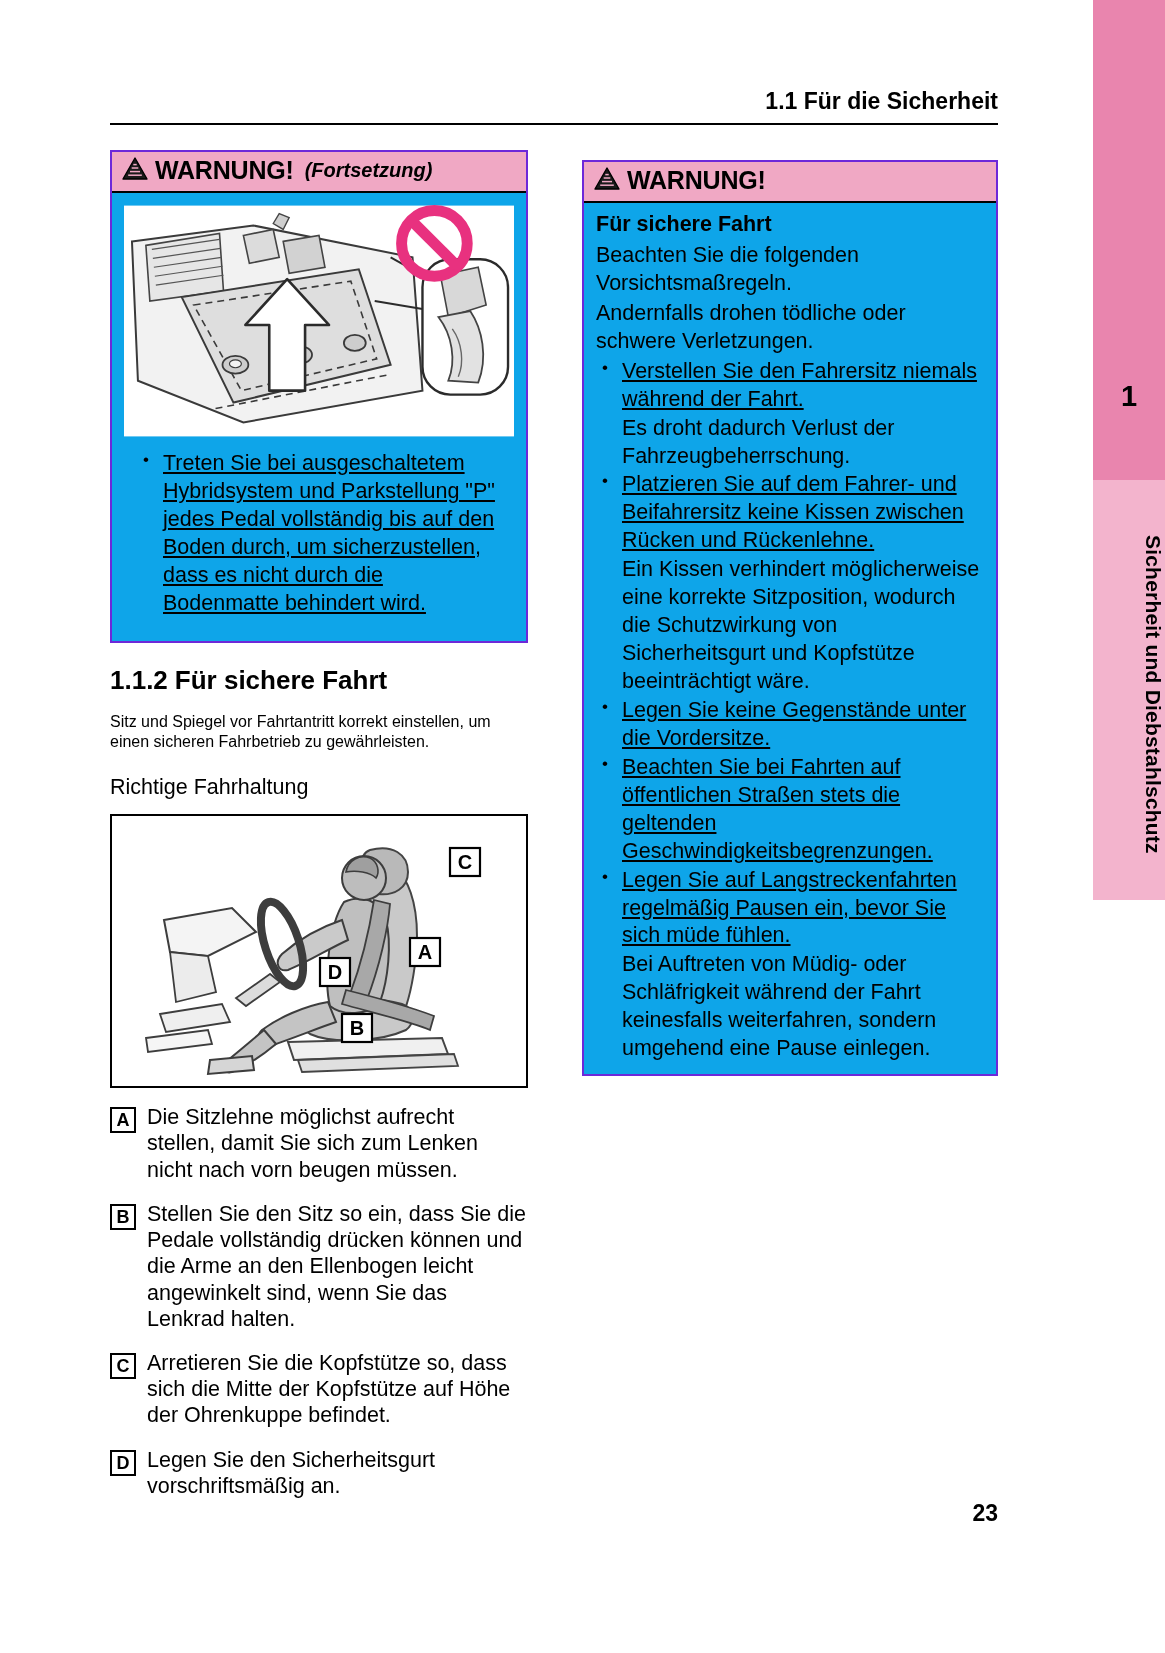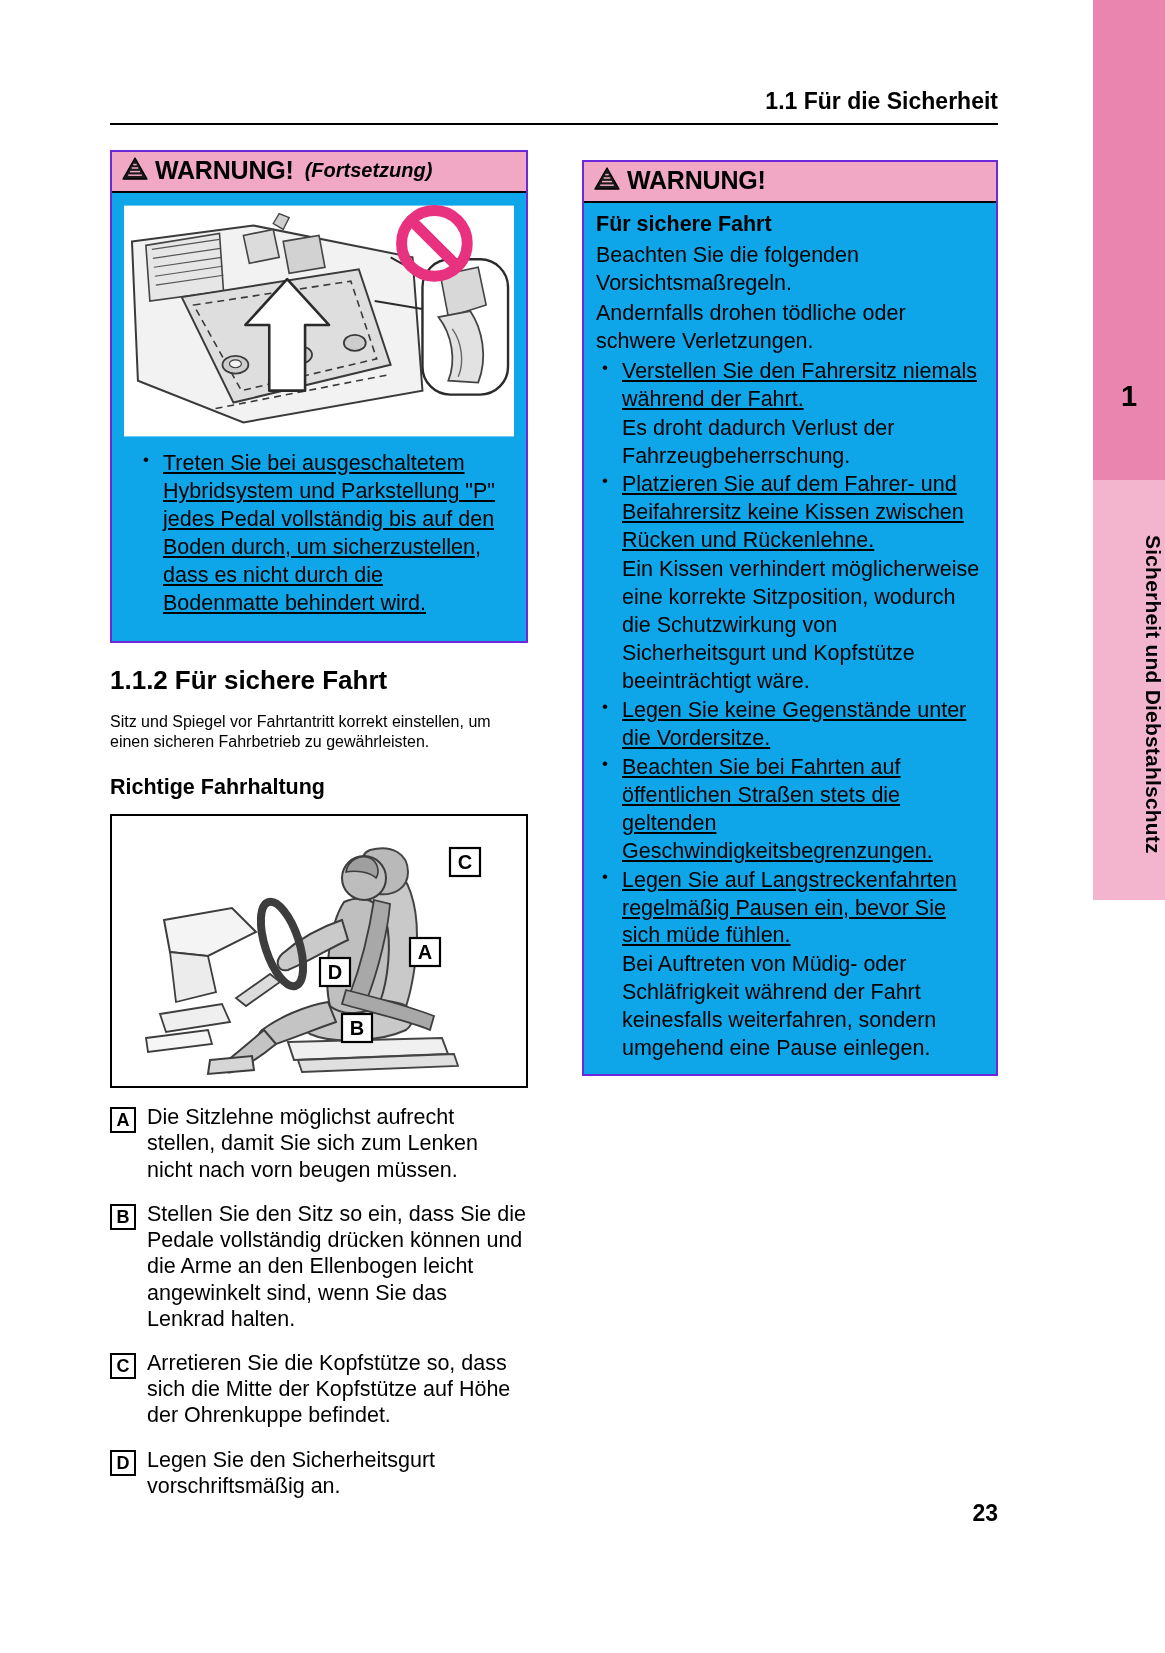"Richtige Fahrhaltung" .h-sub { font-weight: 700 -> 400 }
